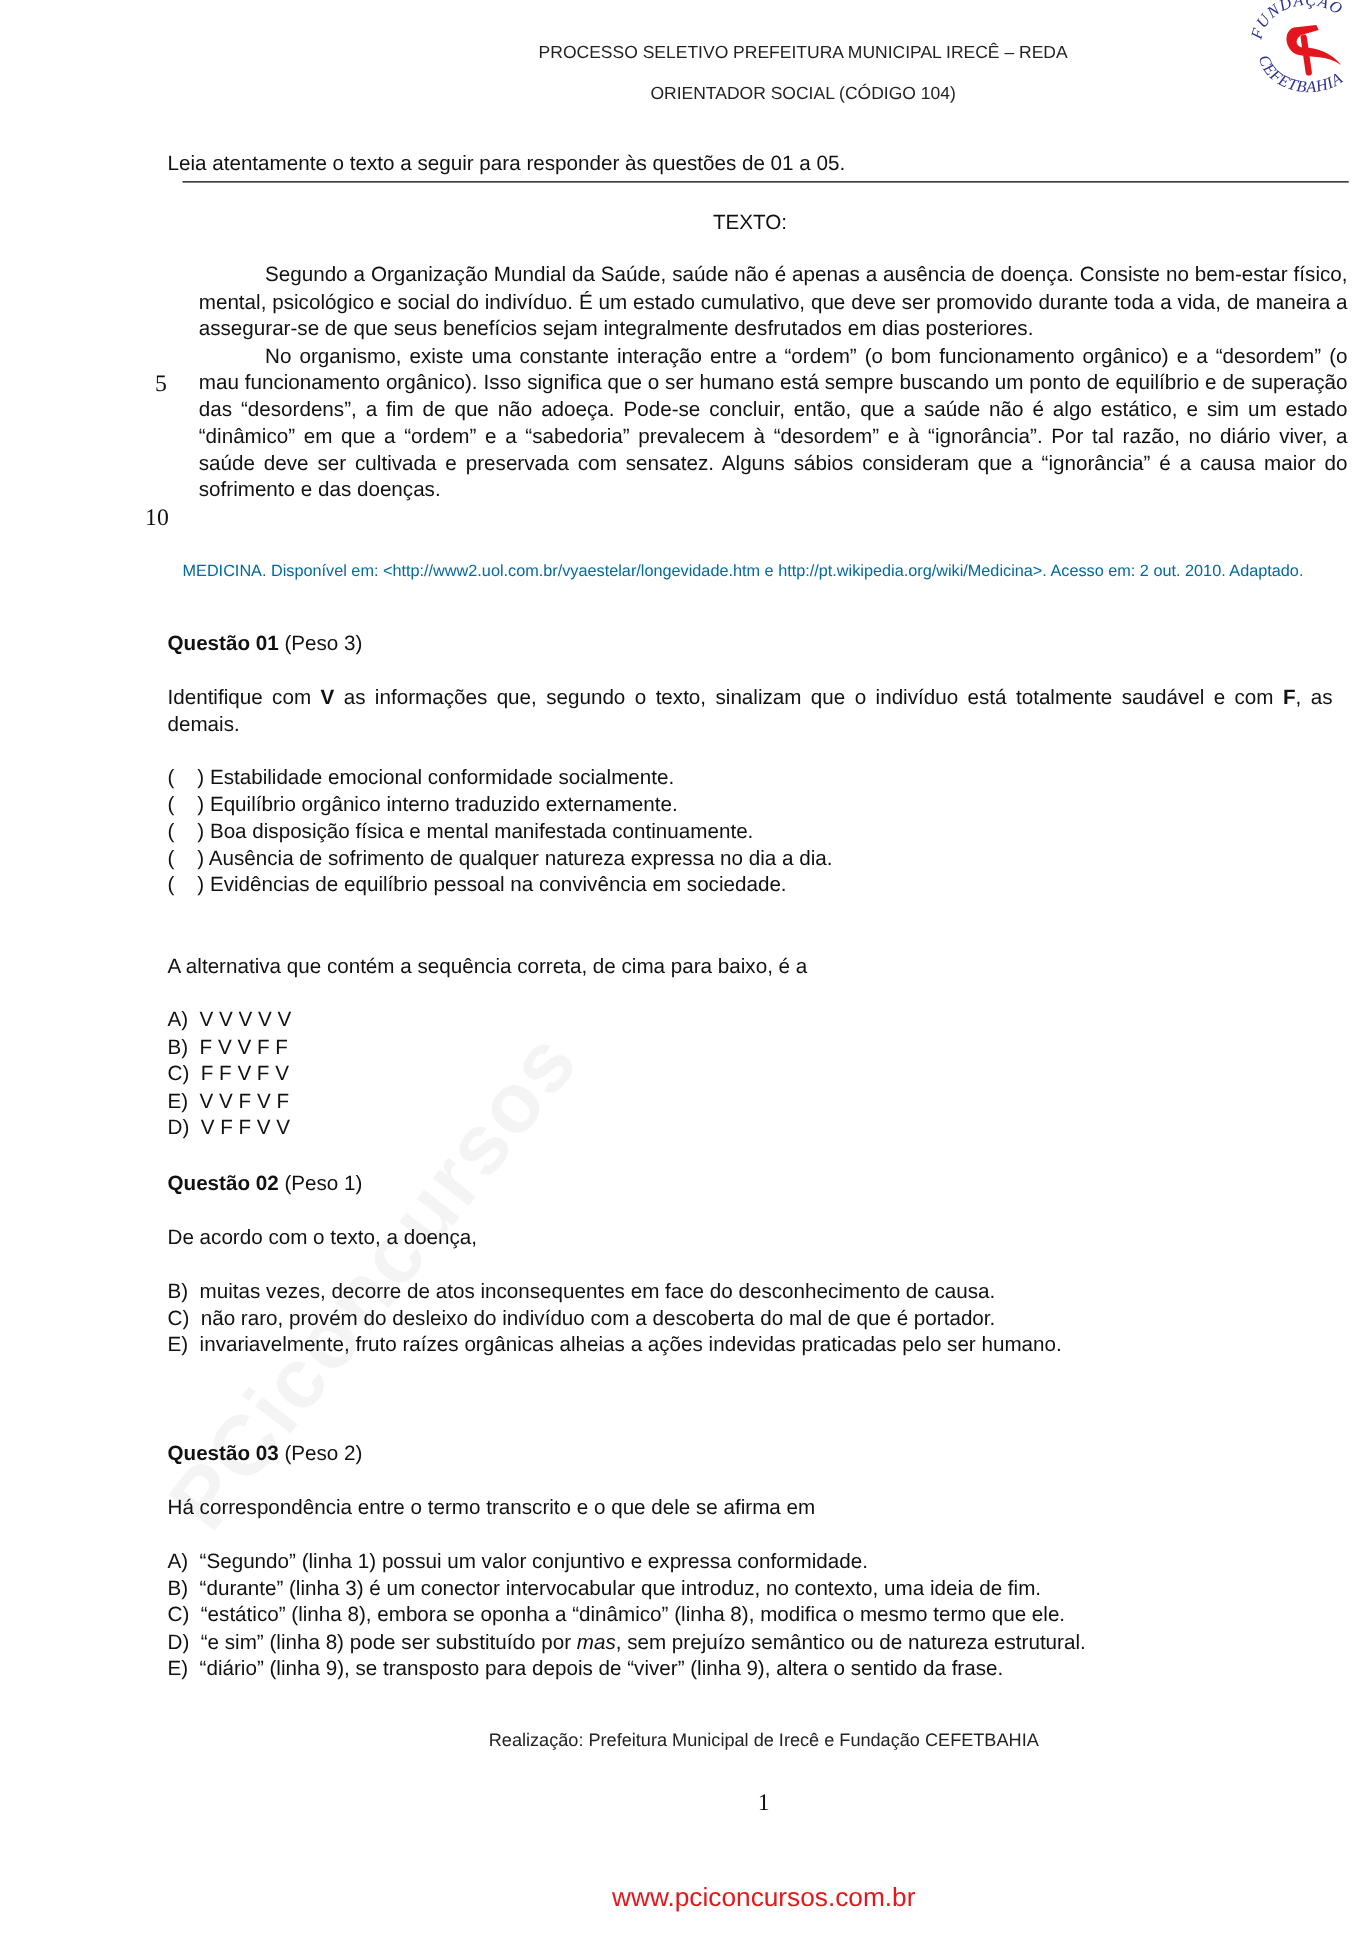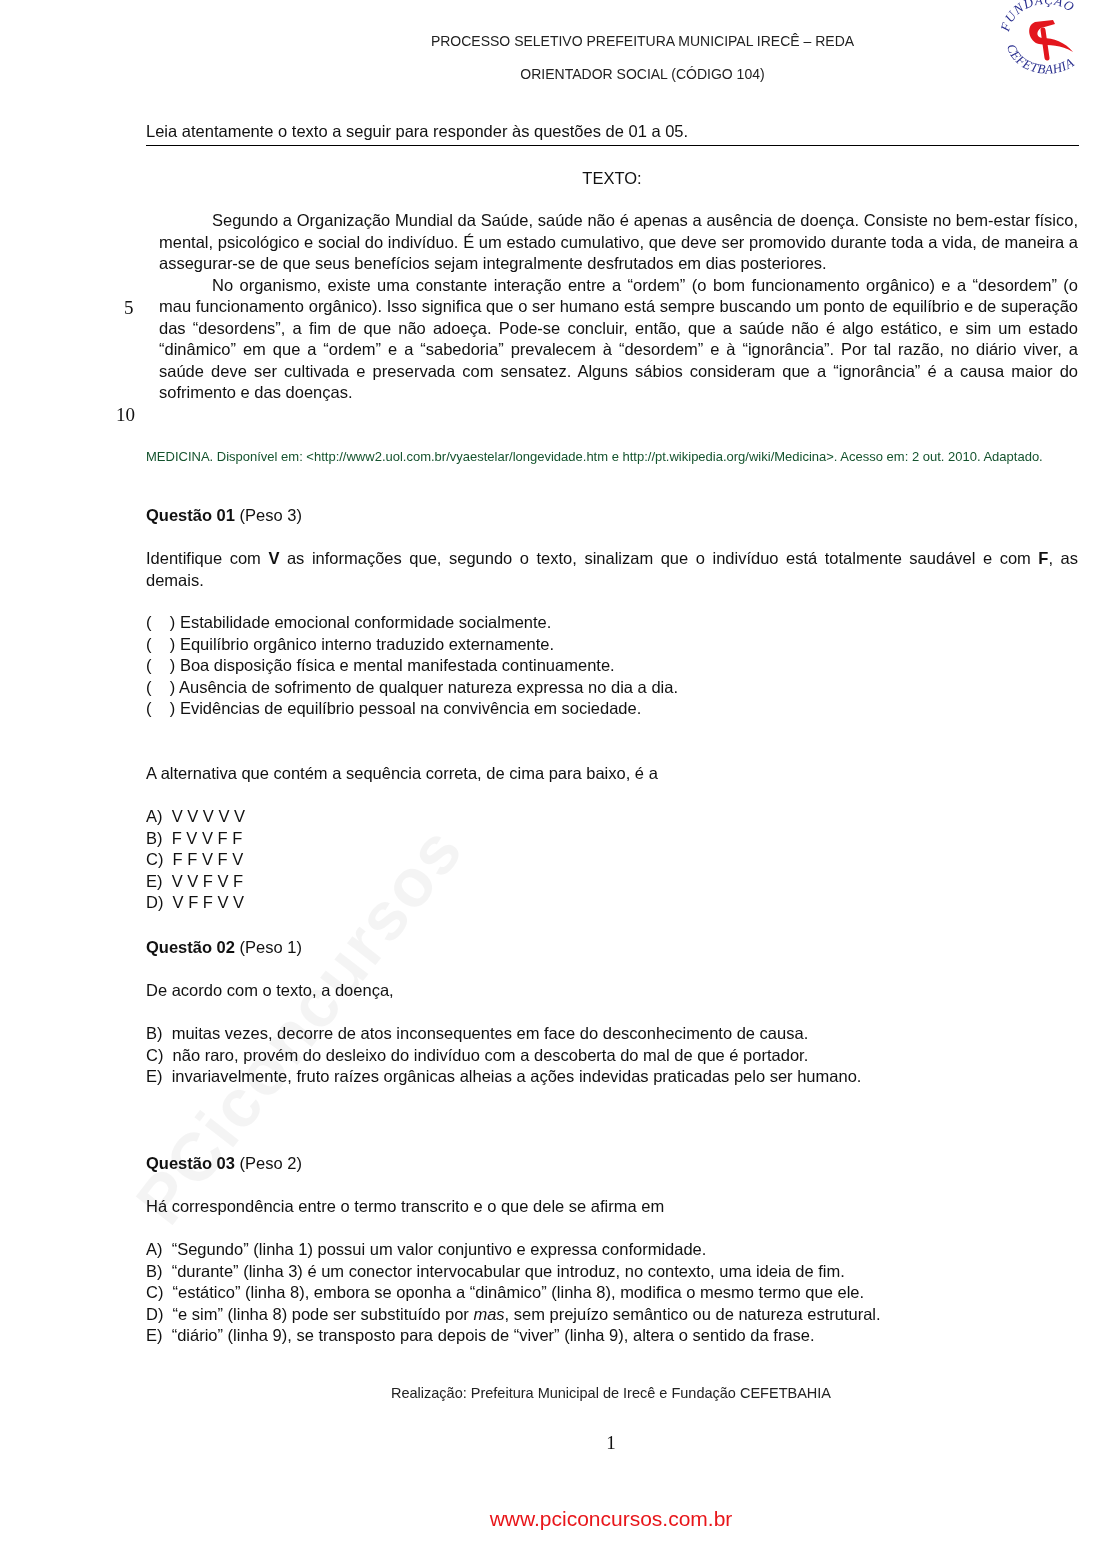"Leia atentamente o texto a" .content { left: 146px -> 134px }
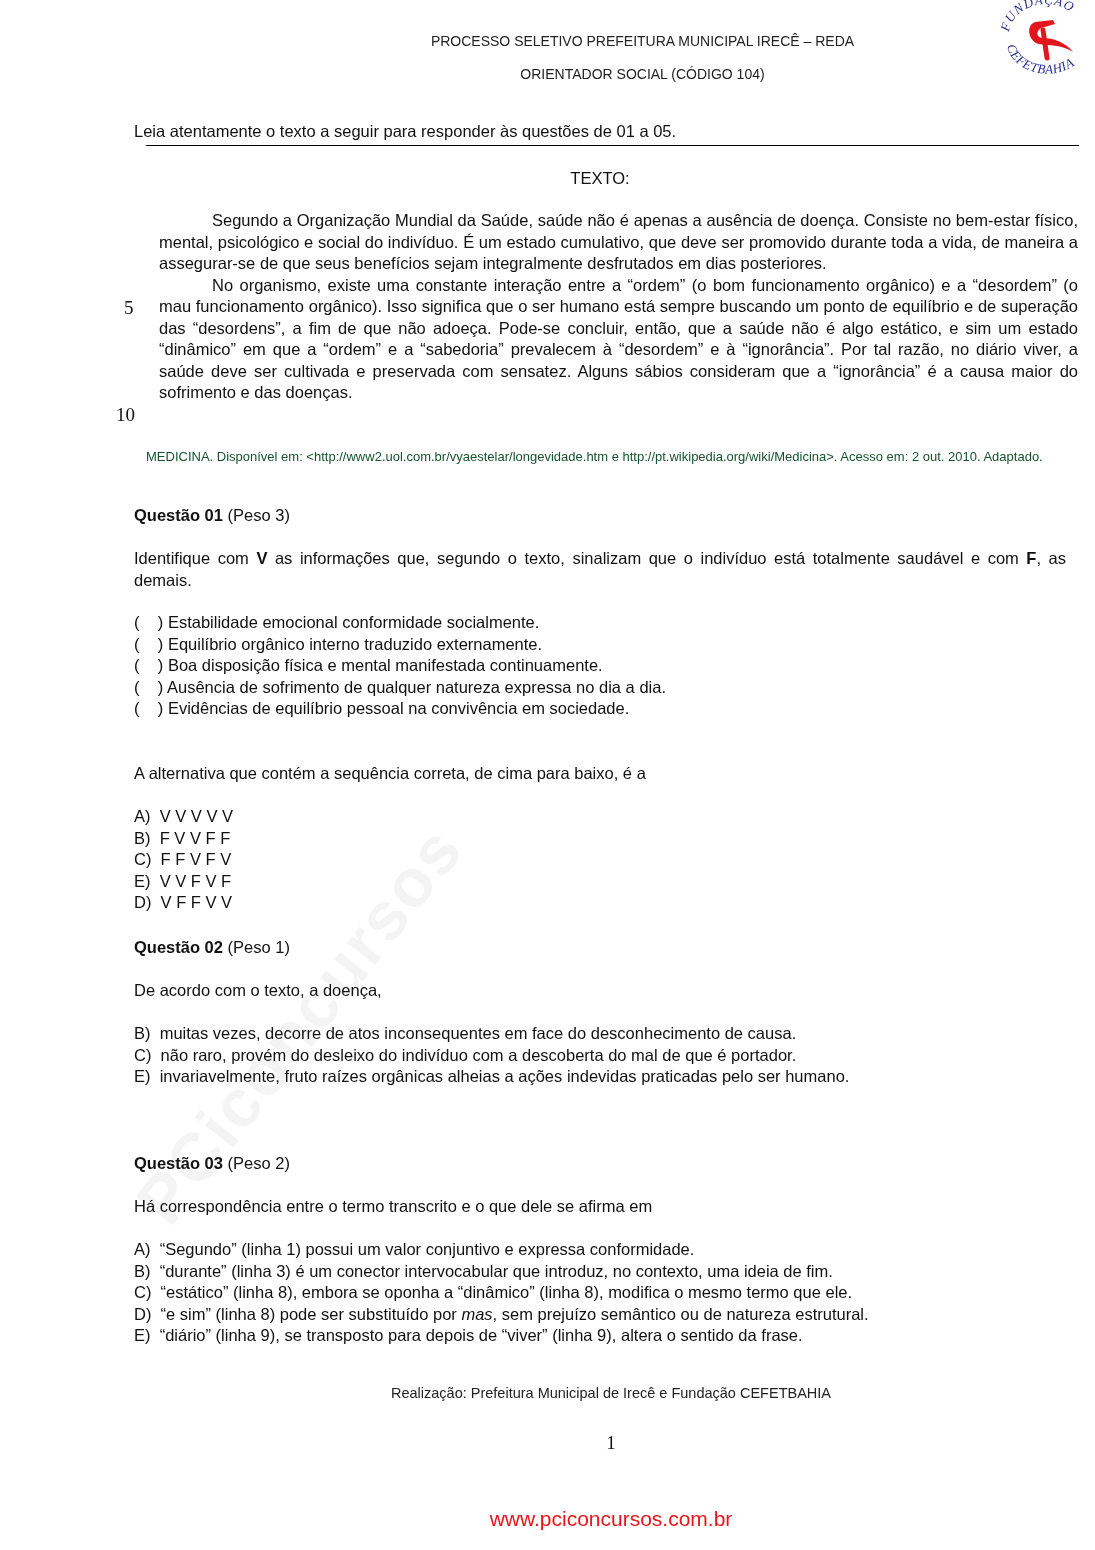"MEDICINA. Disponível em:" .source { color: #14532d -> #0369a1 }
